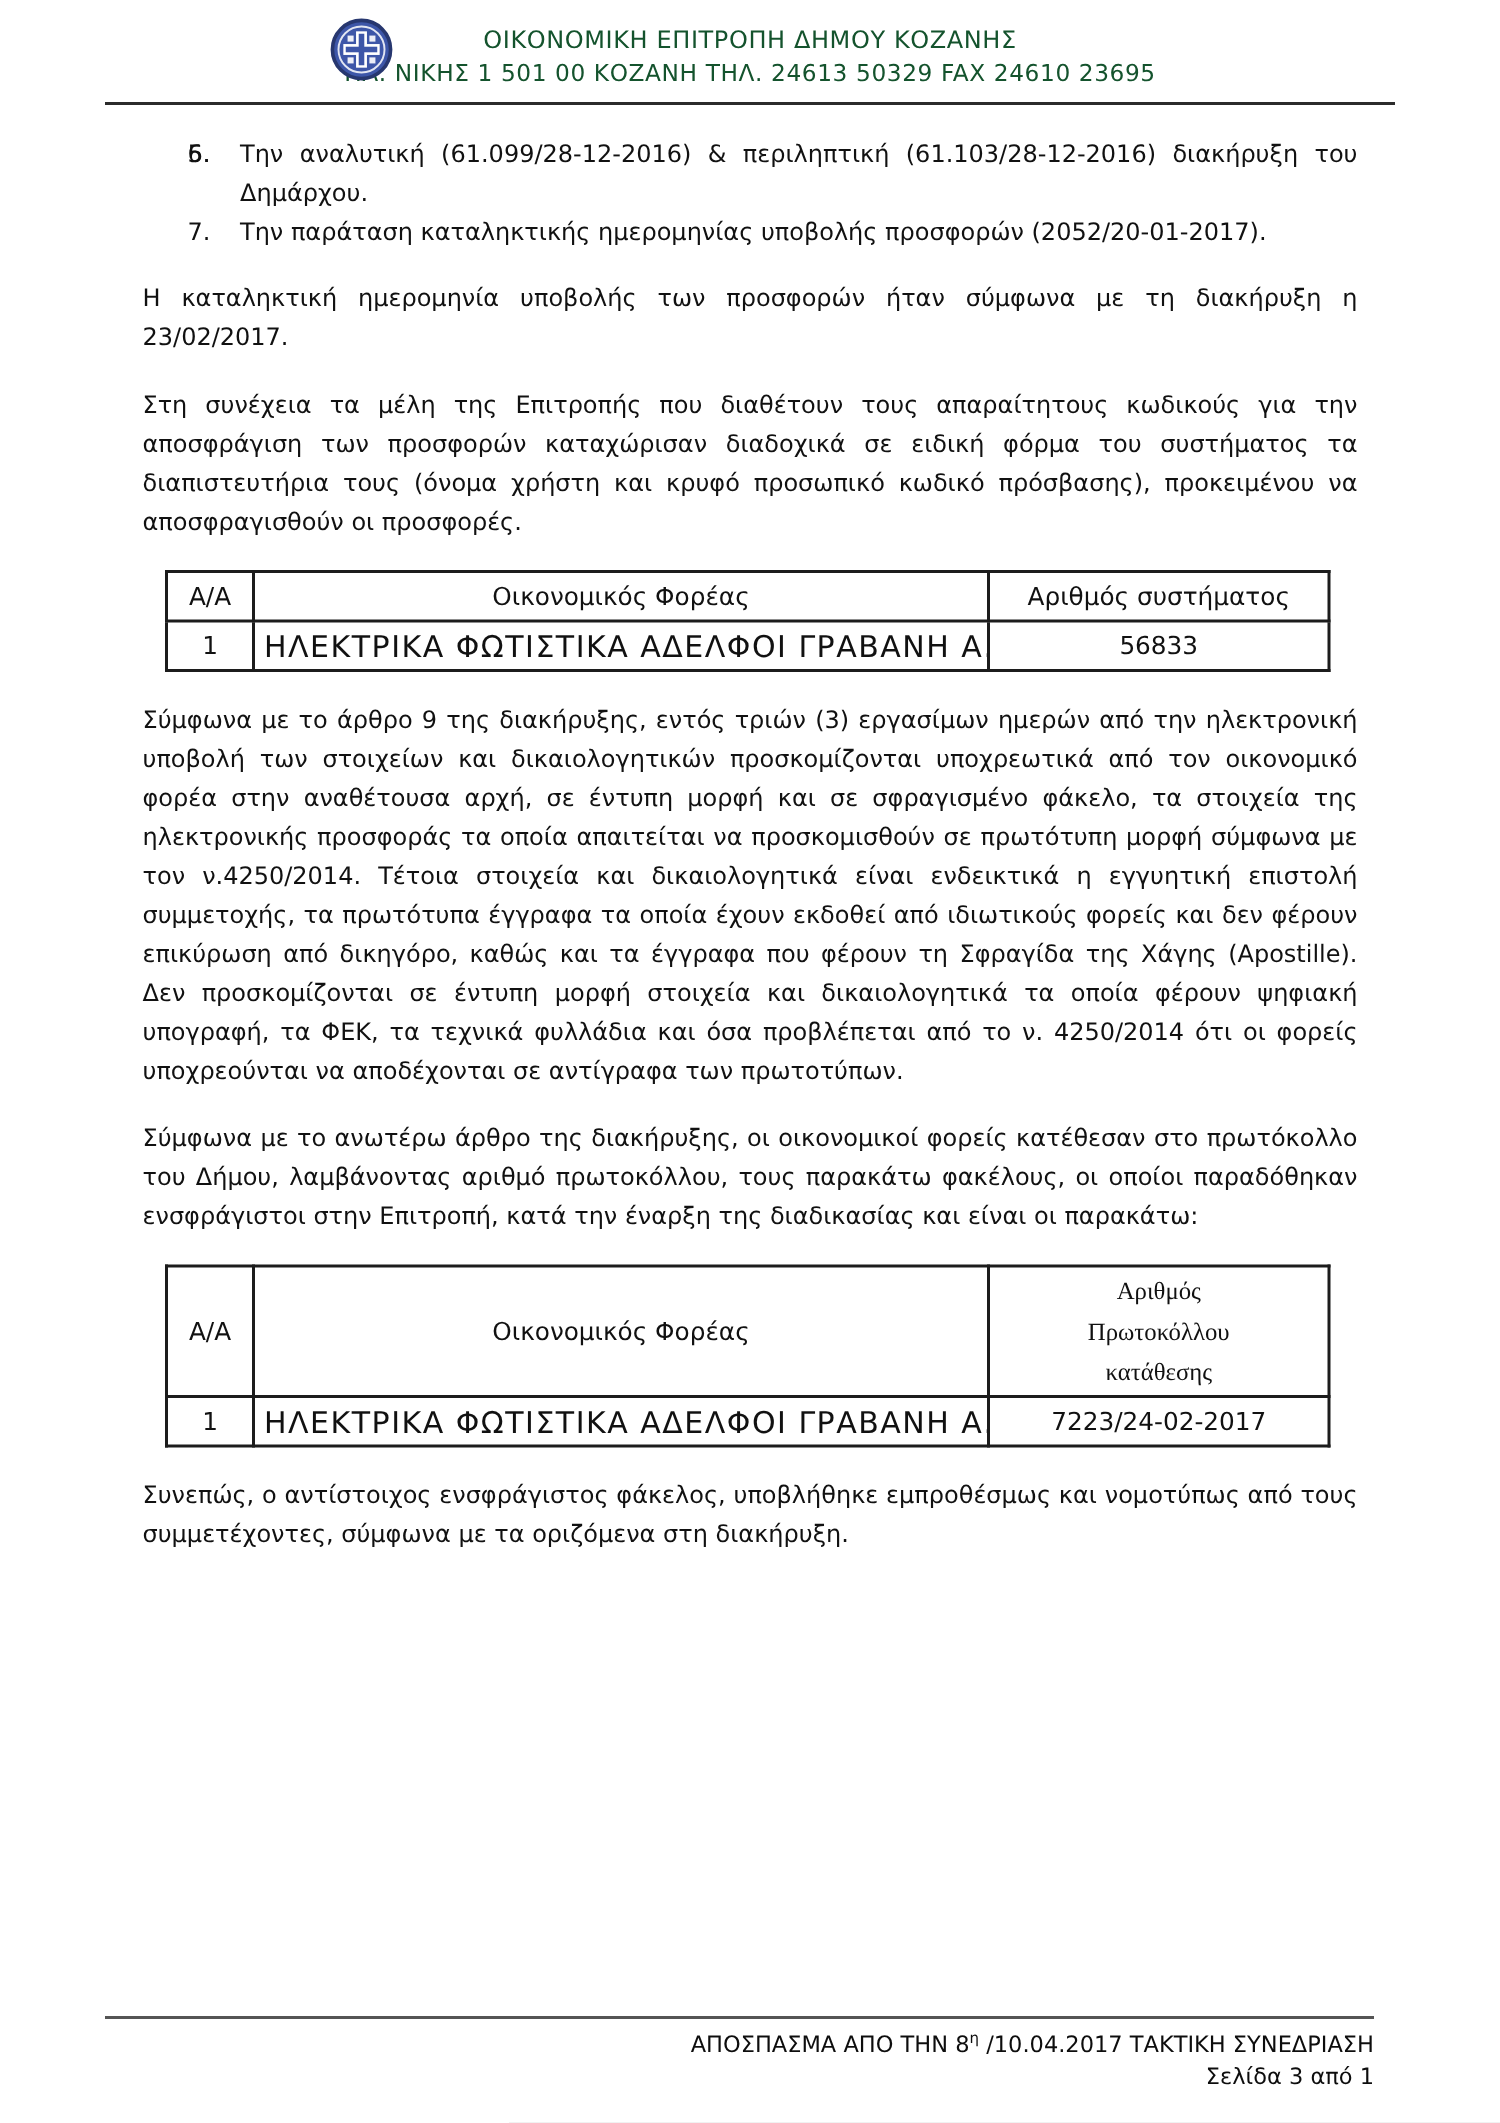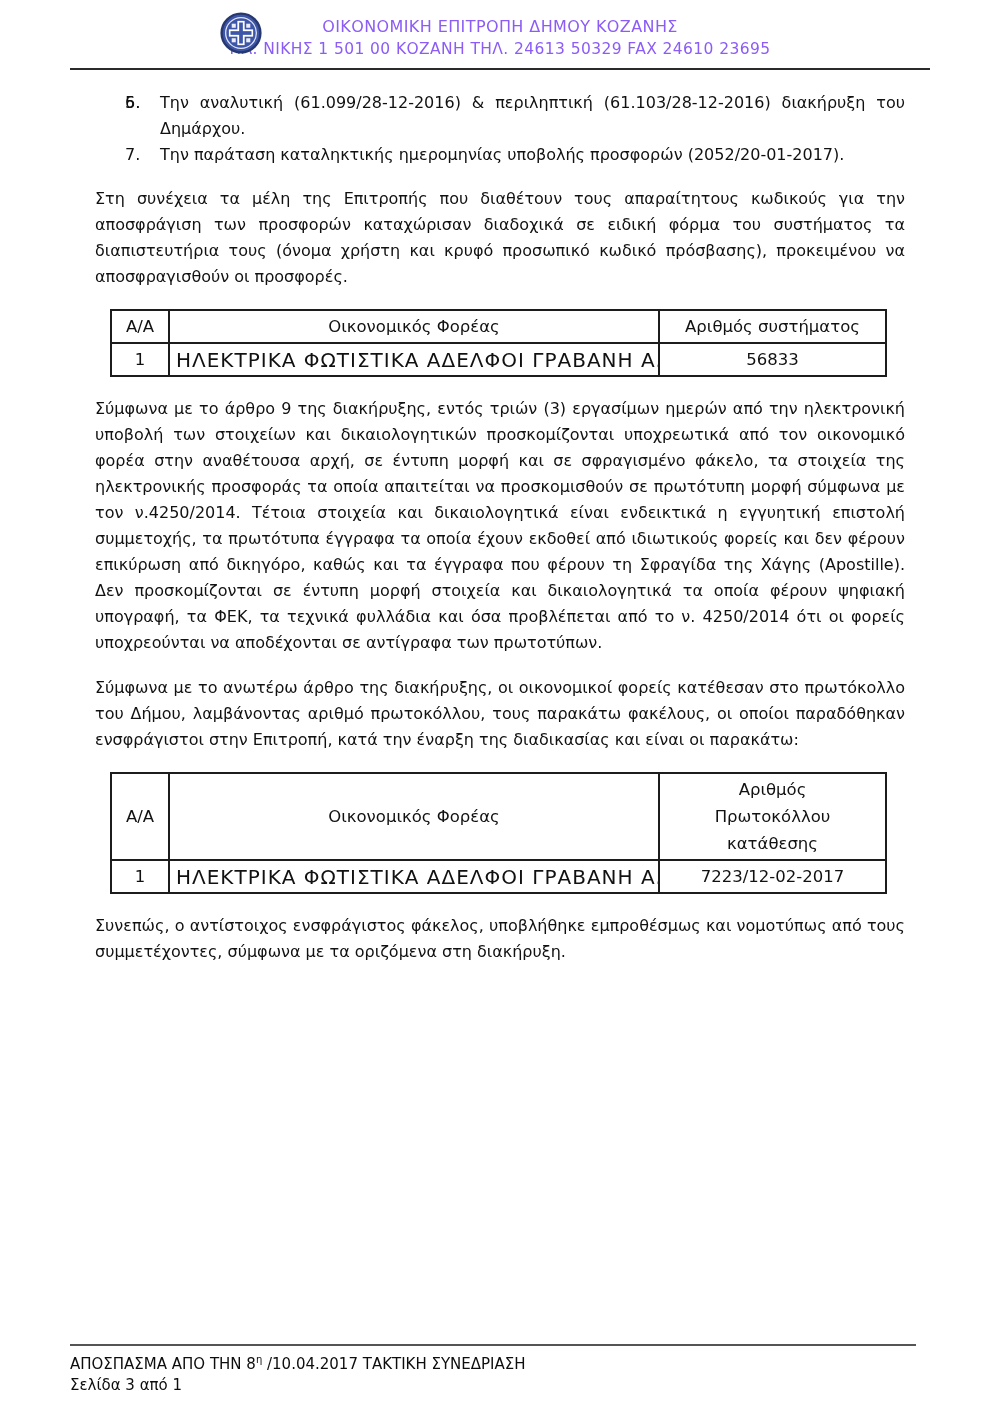"ΟΙΚΟΝΟΜΙΚΗ ΕΠΙΤΡΟΠΗ ΔΗΜΟΥ ΚΟΖΑΝΗΣ" .hdr-text { color: #8b5cf6 -> #14532d }
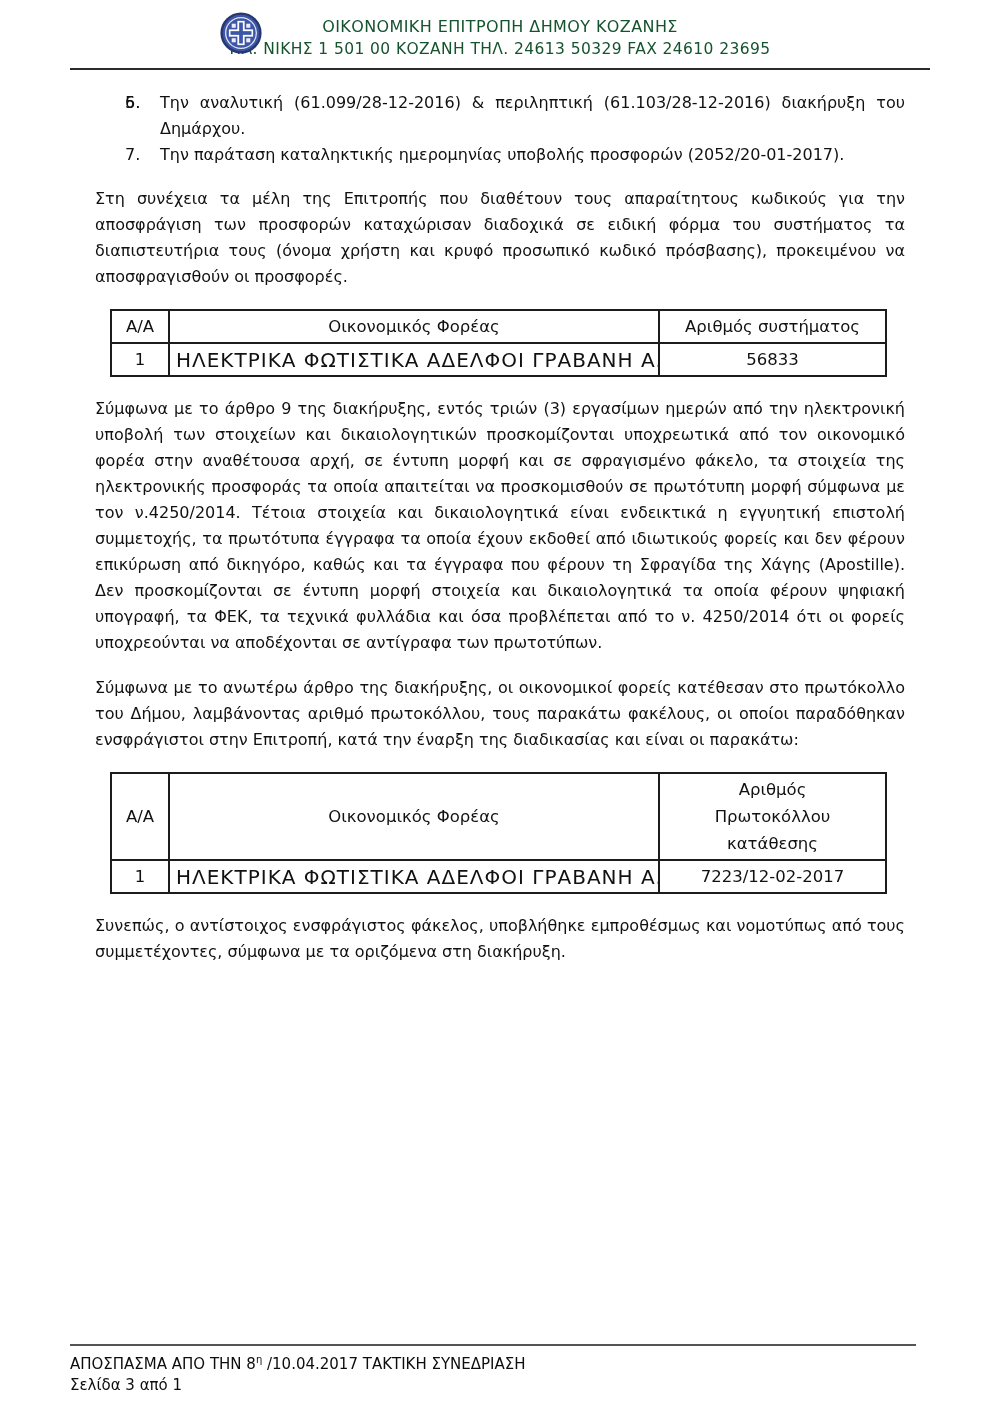"Η καταληκτική ημερομηνία υποβολής των" p.para { html: none -> <p>Η καταληκτική ημερομηνία υποβολής των προσφορών ήταν σύμφωνα με τη διακήρυξη η 23/02/2017.</p> }
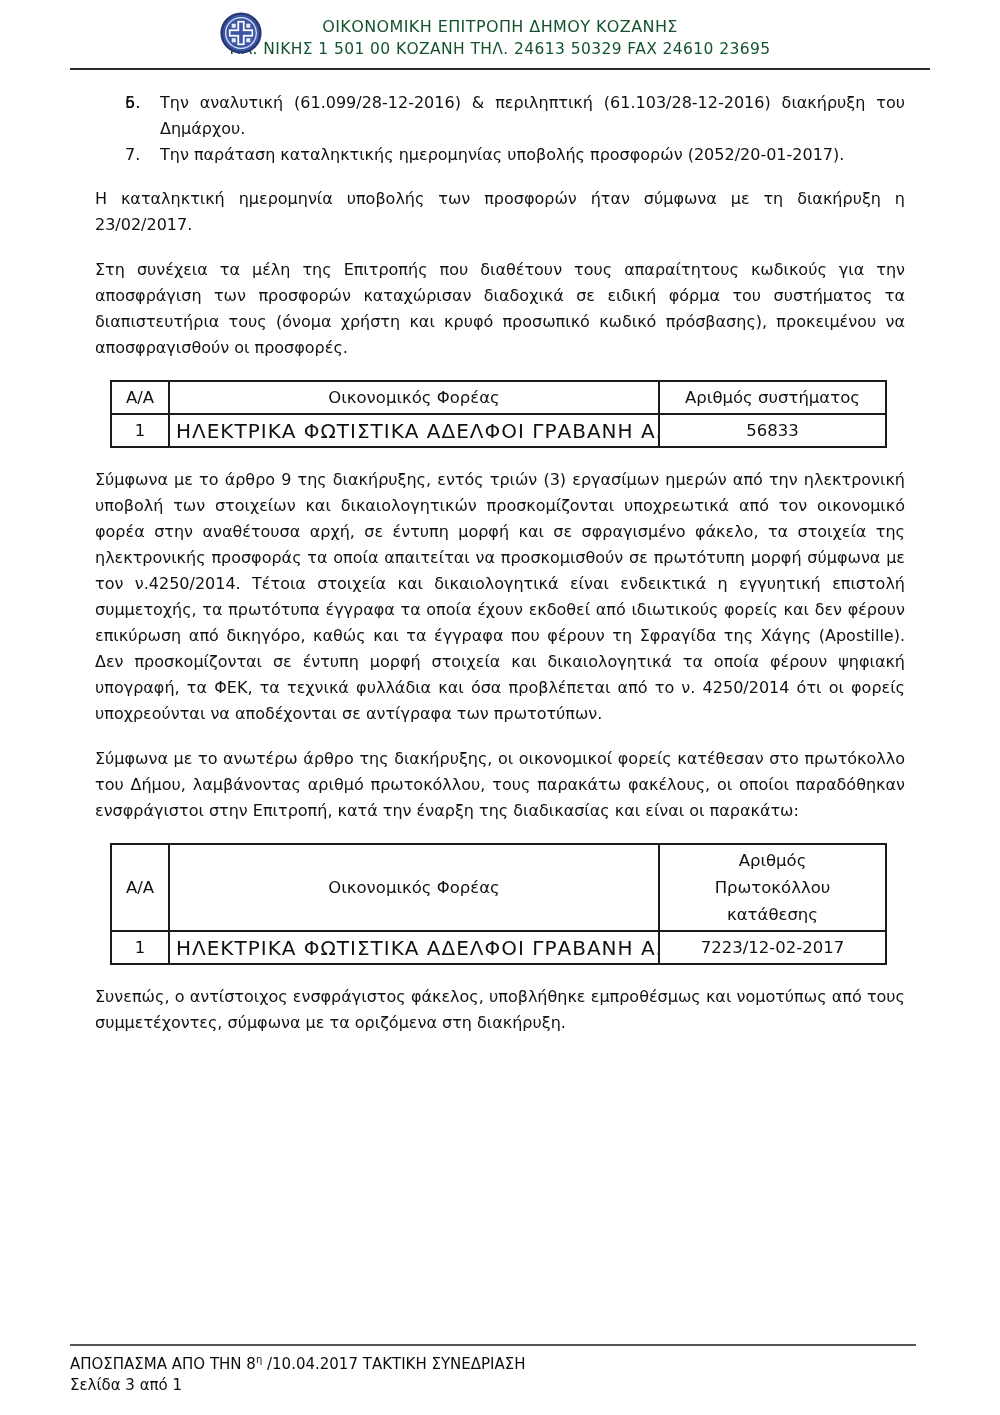"Αριθμός" .hdr3lines { font-family: none -> Liberation Serif, serif }
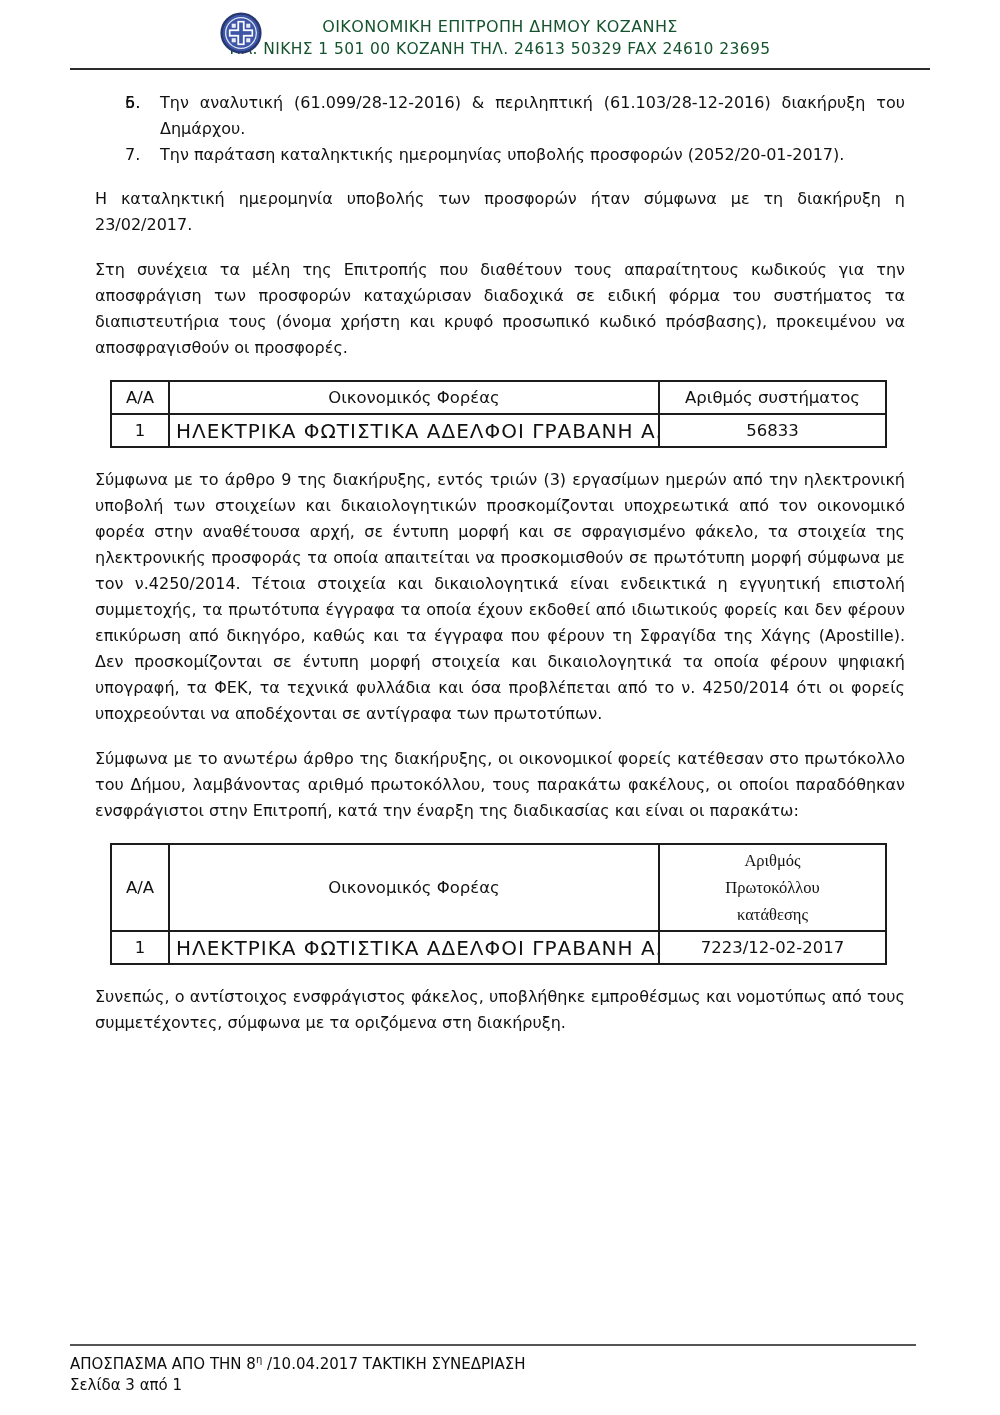"7223/12-02-2017" td { text: 7223/12-02-2017 -> 7223/24-02-2017 }
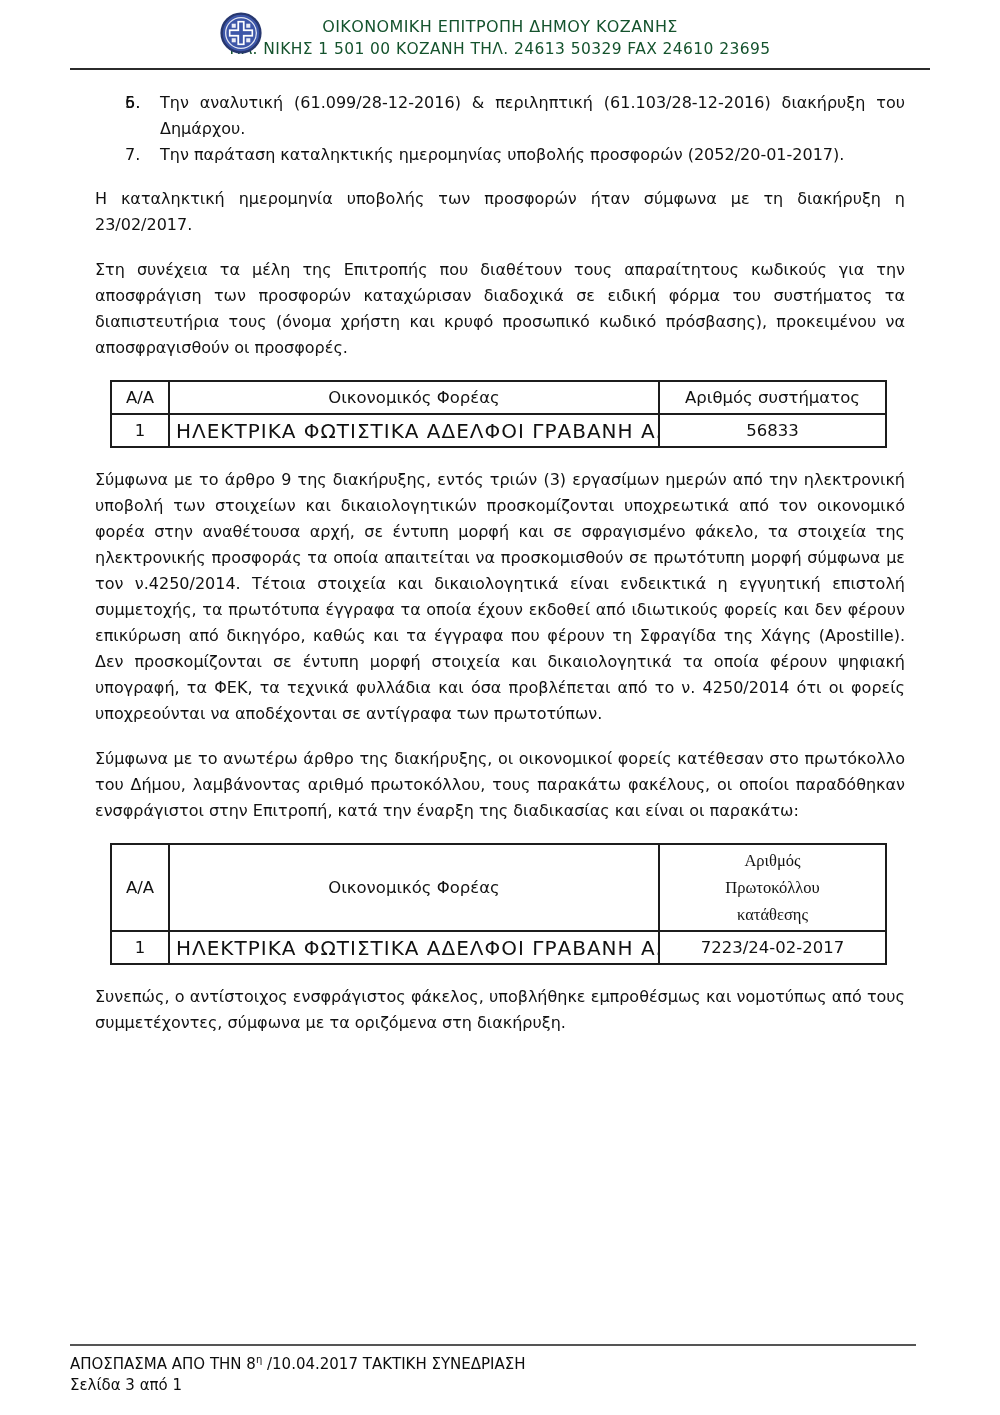"ΑΠΟΣΠΑΣΜΑ ΑΠΟ ΤΗΝ 8η /10.04.2017" .footer { text-align: left -> right }
